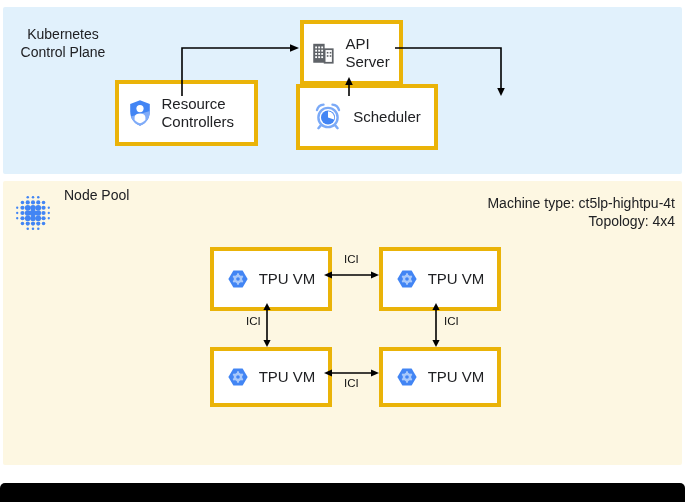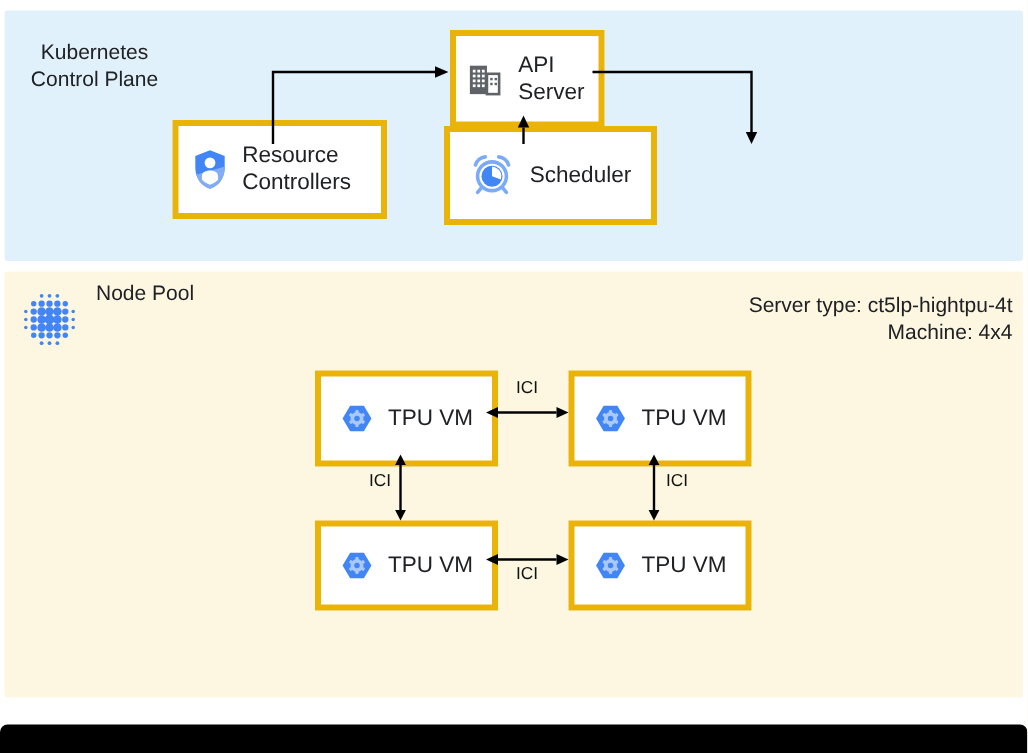"Server type: ct5lp-hightpu-4t" div { text: Server -> Machine }
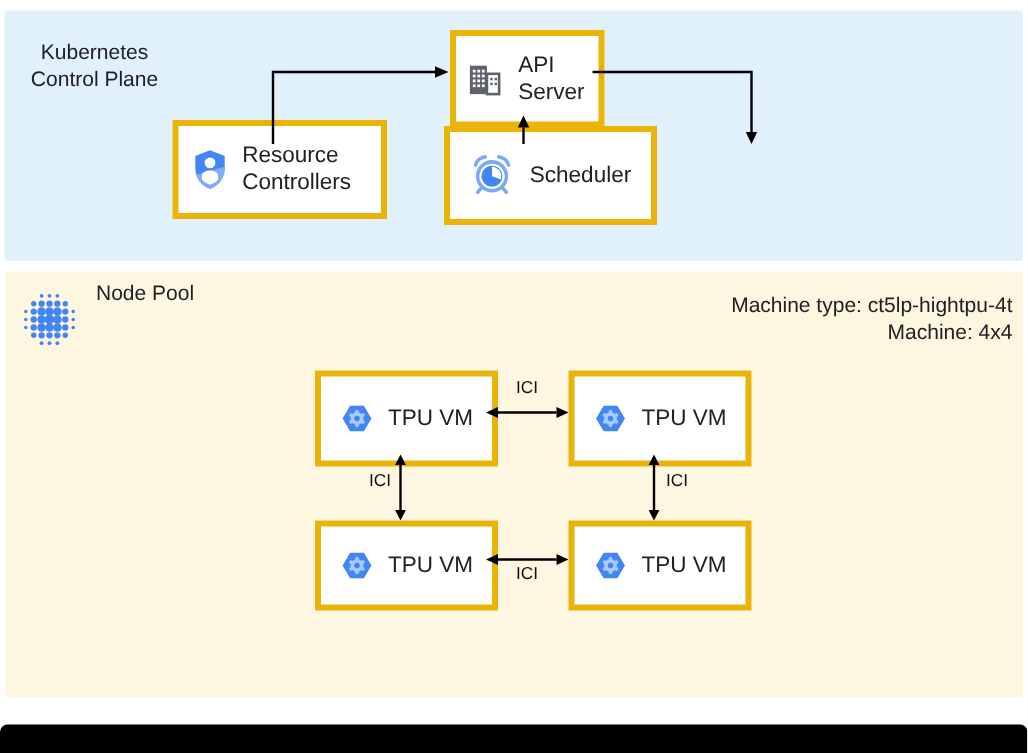"Machine: 4x4" div { text: Machine -> Topology }
